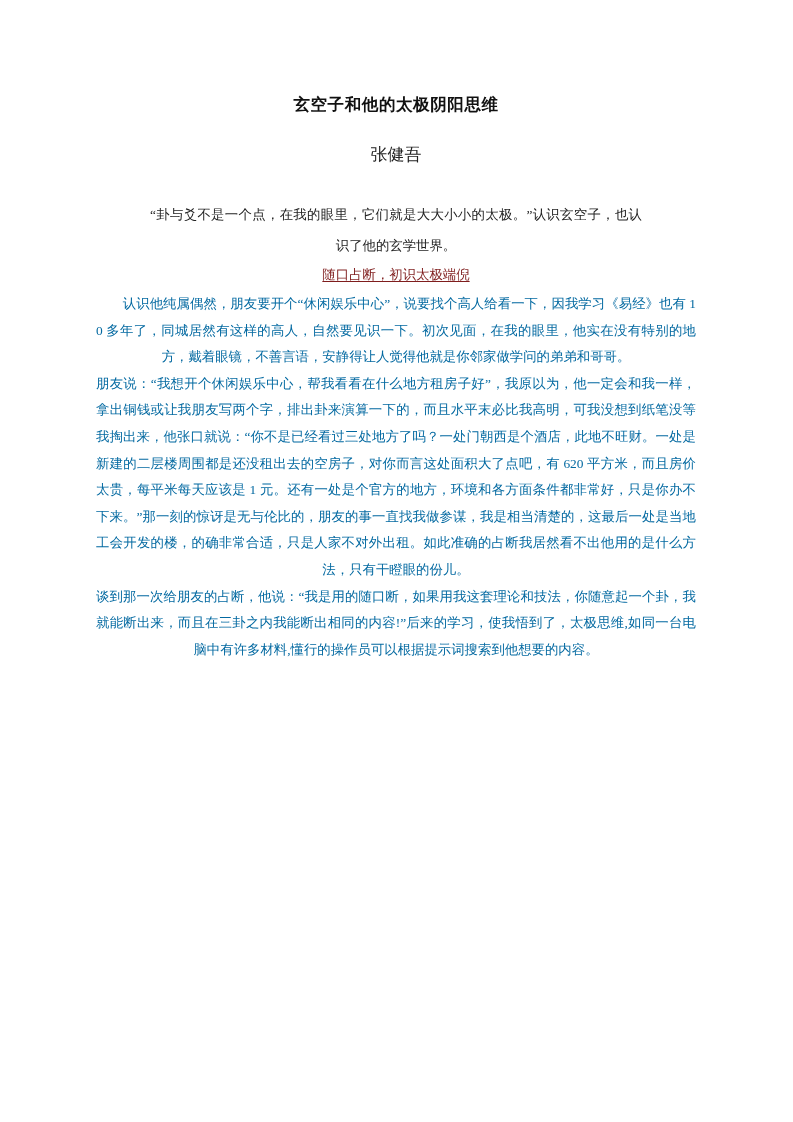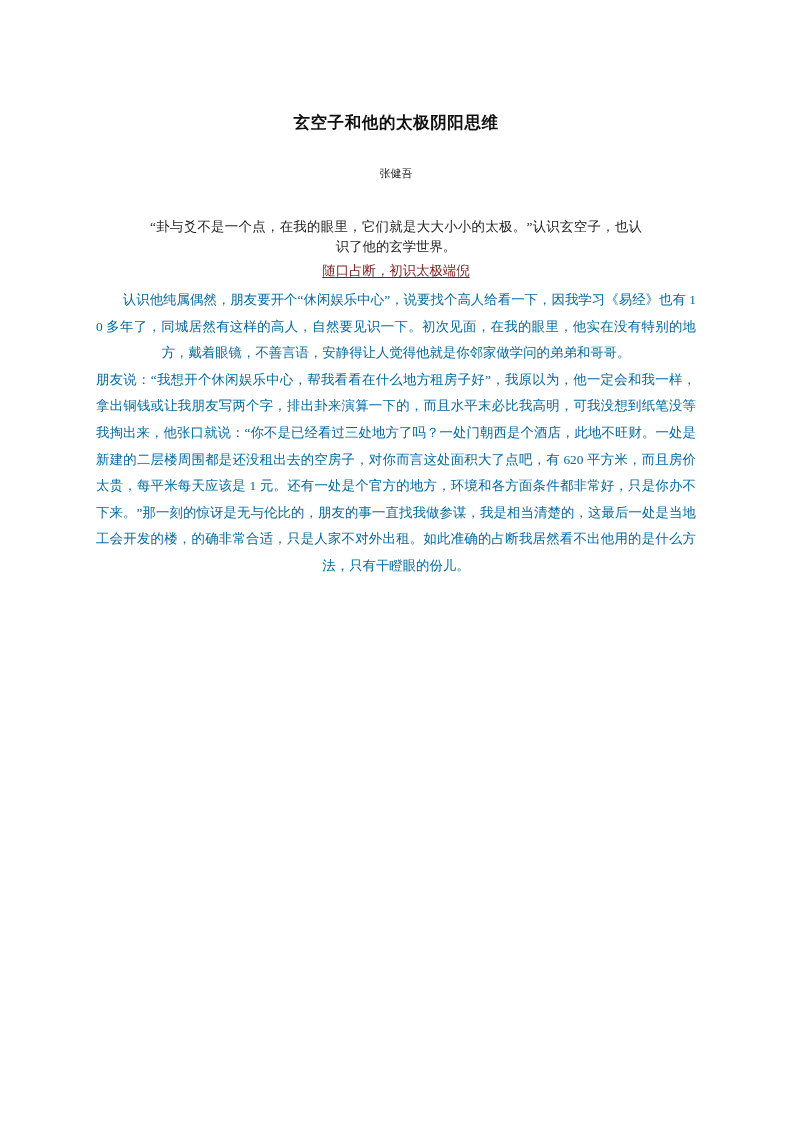"玄空子和他的太极阴阳思维" .page { margin: 18px auto -> 0 auto }
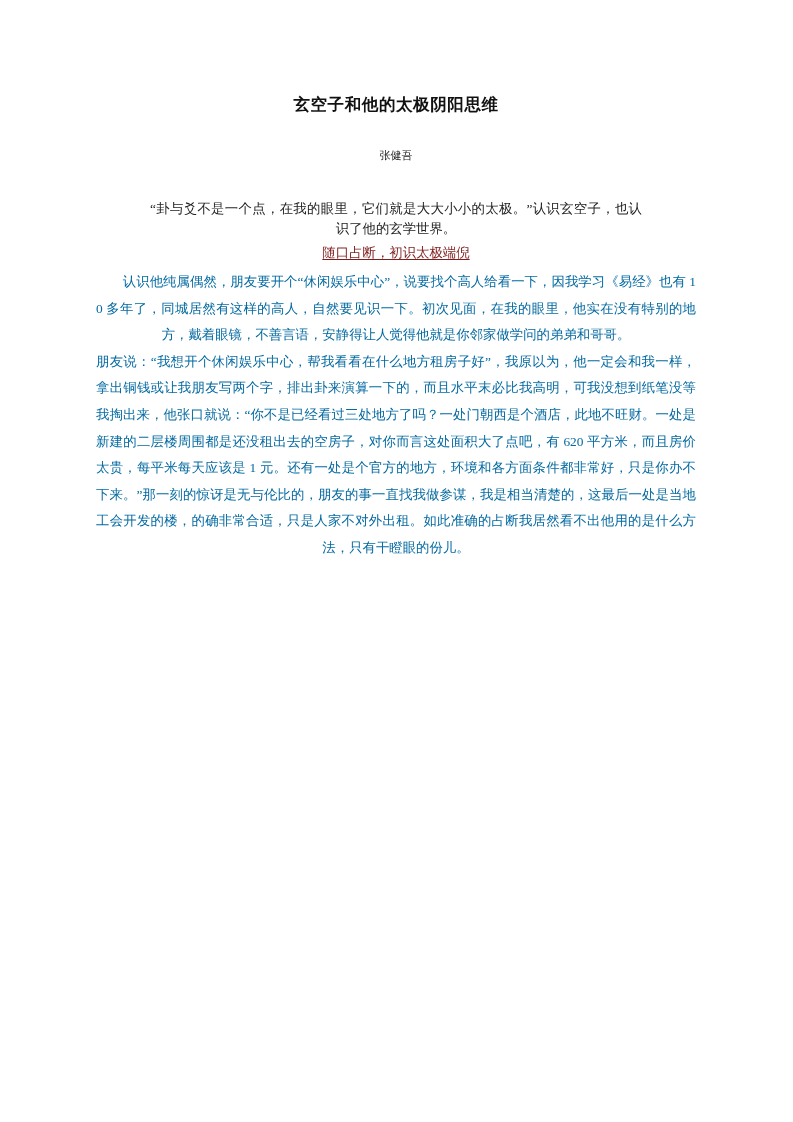"张健吾" .doc-author { font-size: 11px -> 17px }
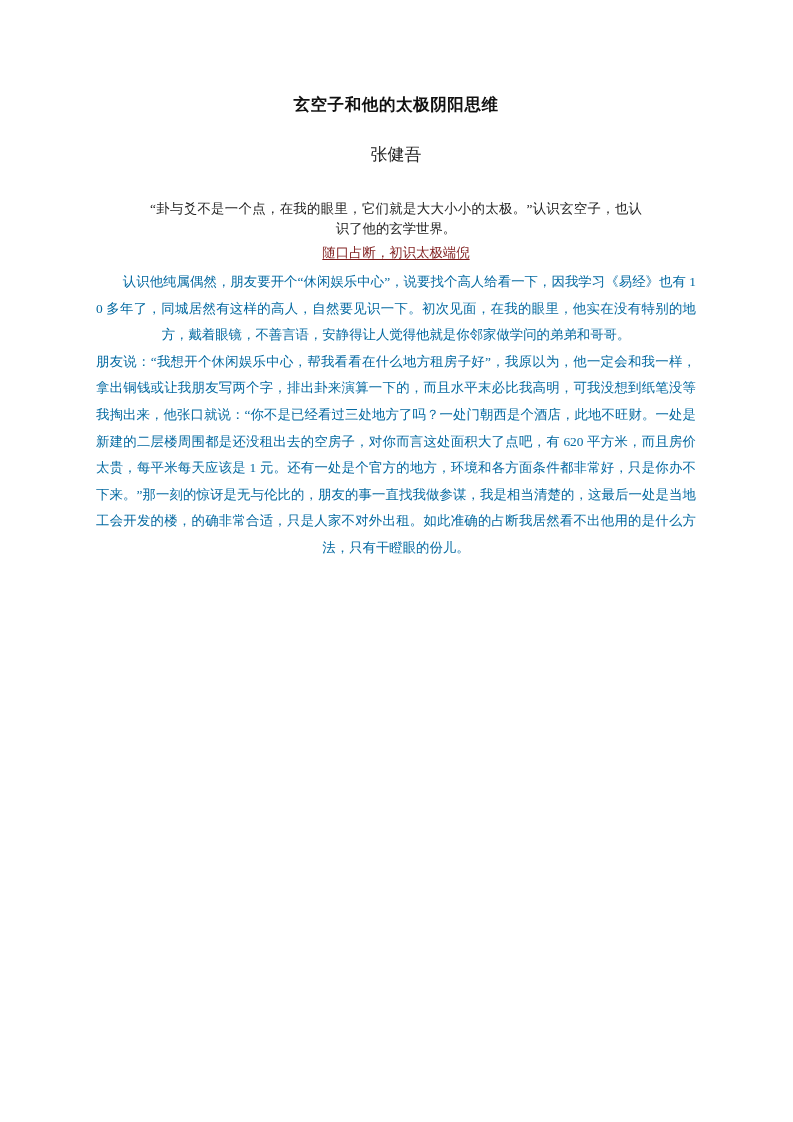"“卦与爻不是一个点，在我的眼里，它们就是大大小小的太极。”认识玄空子，也认识了他" .lead { line-height: 20px -> 31px }
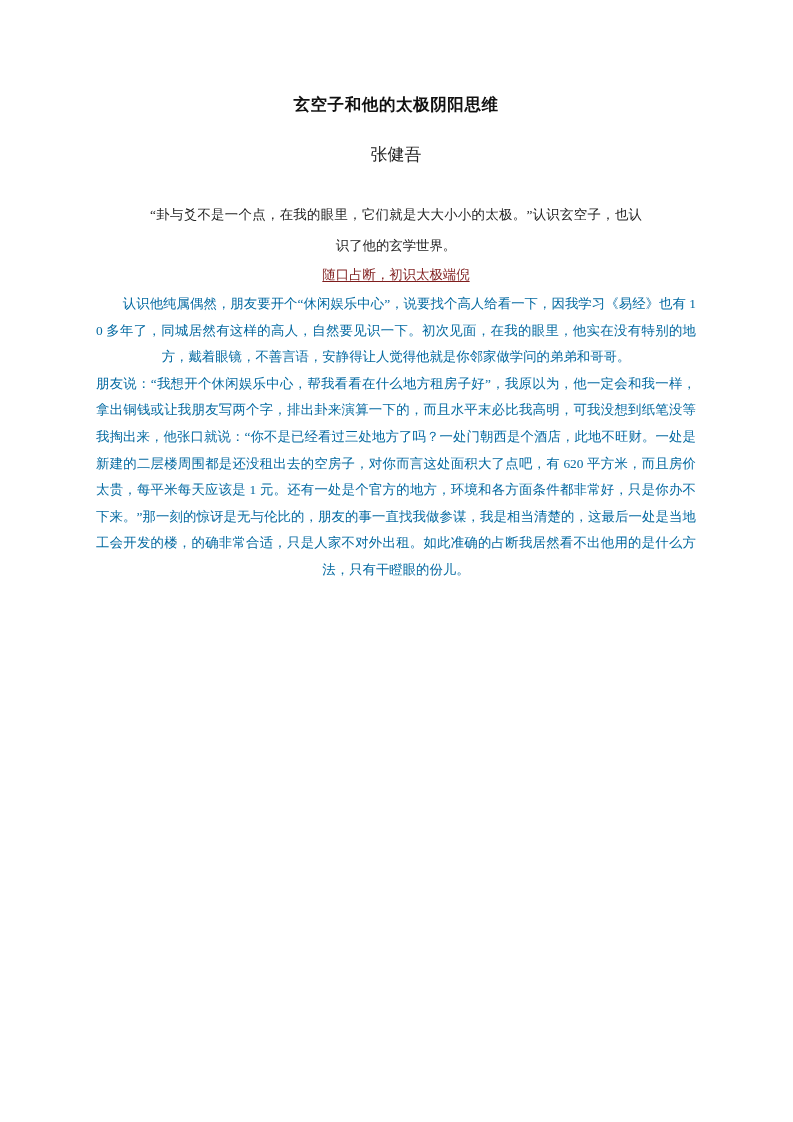"谈到那一次给朋友的占断，他说：“我是用的随口断，如果用我这套理论和技法，你随意起" p.body-para { html: none -> <p>谈到那一次给朋友的占断，他说：“我是用的随口断，如果用我这套理论和技法，你随意起一个卦，我就能断出来，而且在三卦之内我能断出相同的内容!”后来的学习，使我悟到了，太极思维,如同一台电脑中有许多材料,懂行的操作员可以根据提示词搜索到他想要的内容。</p> }
